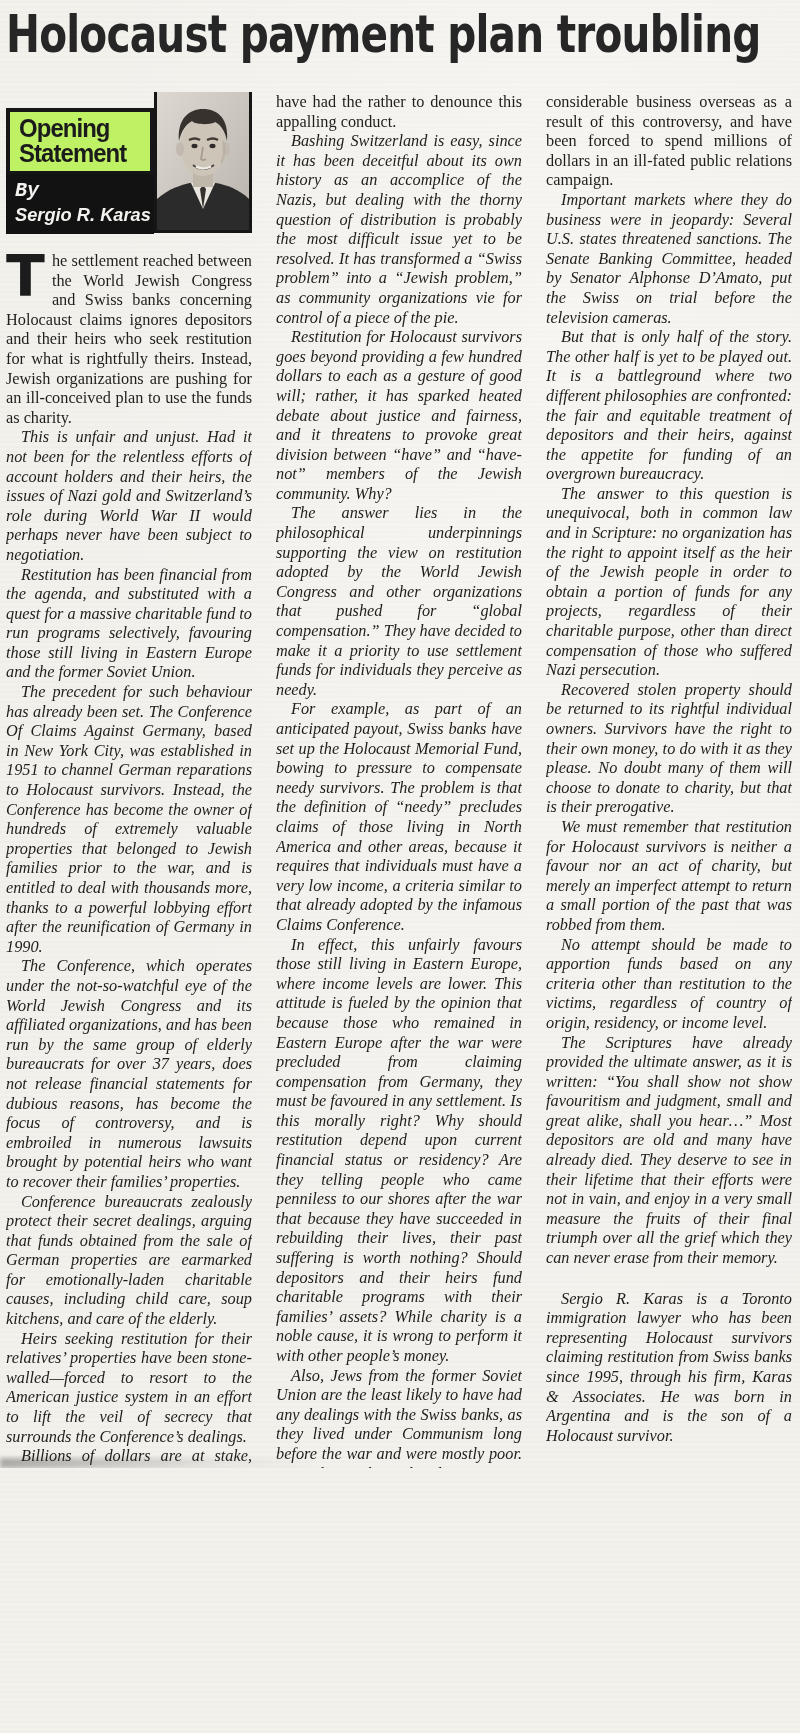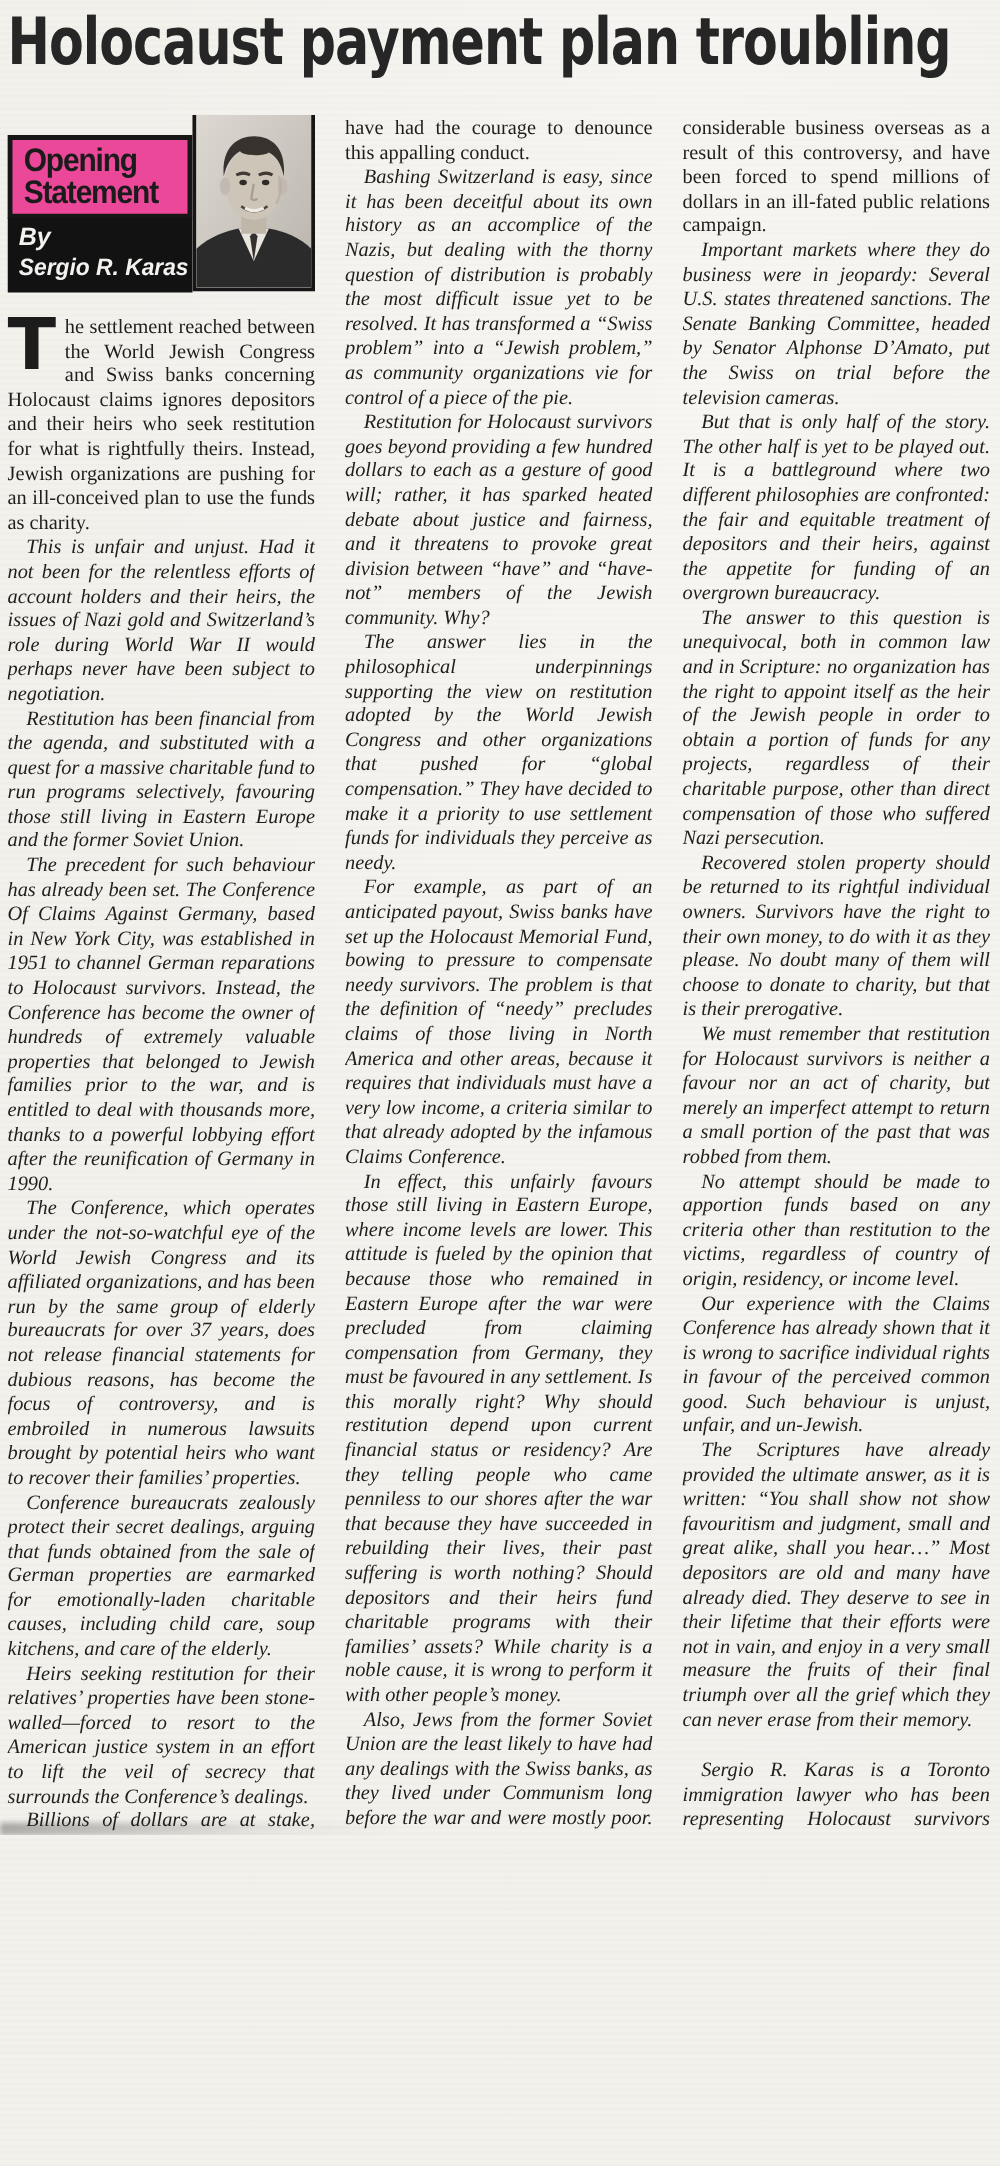"have had the courage to" p.para { text: courage -> rather }
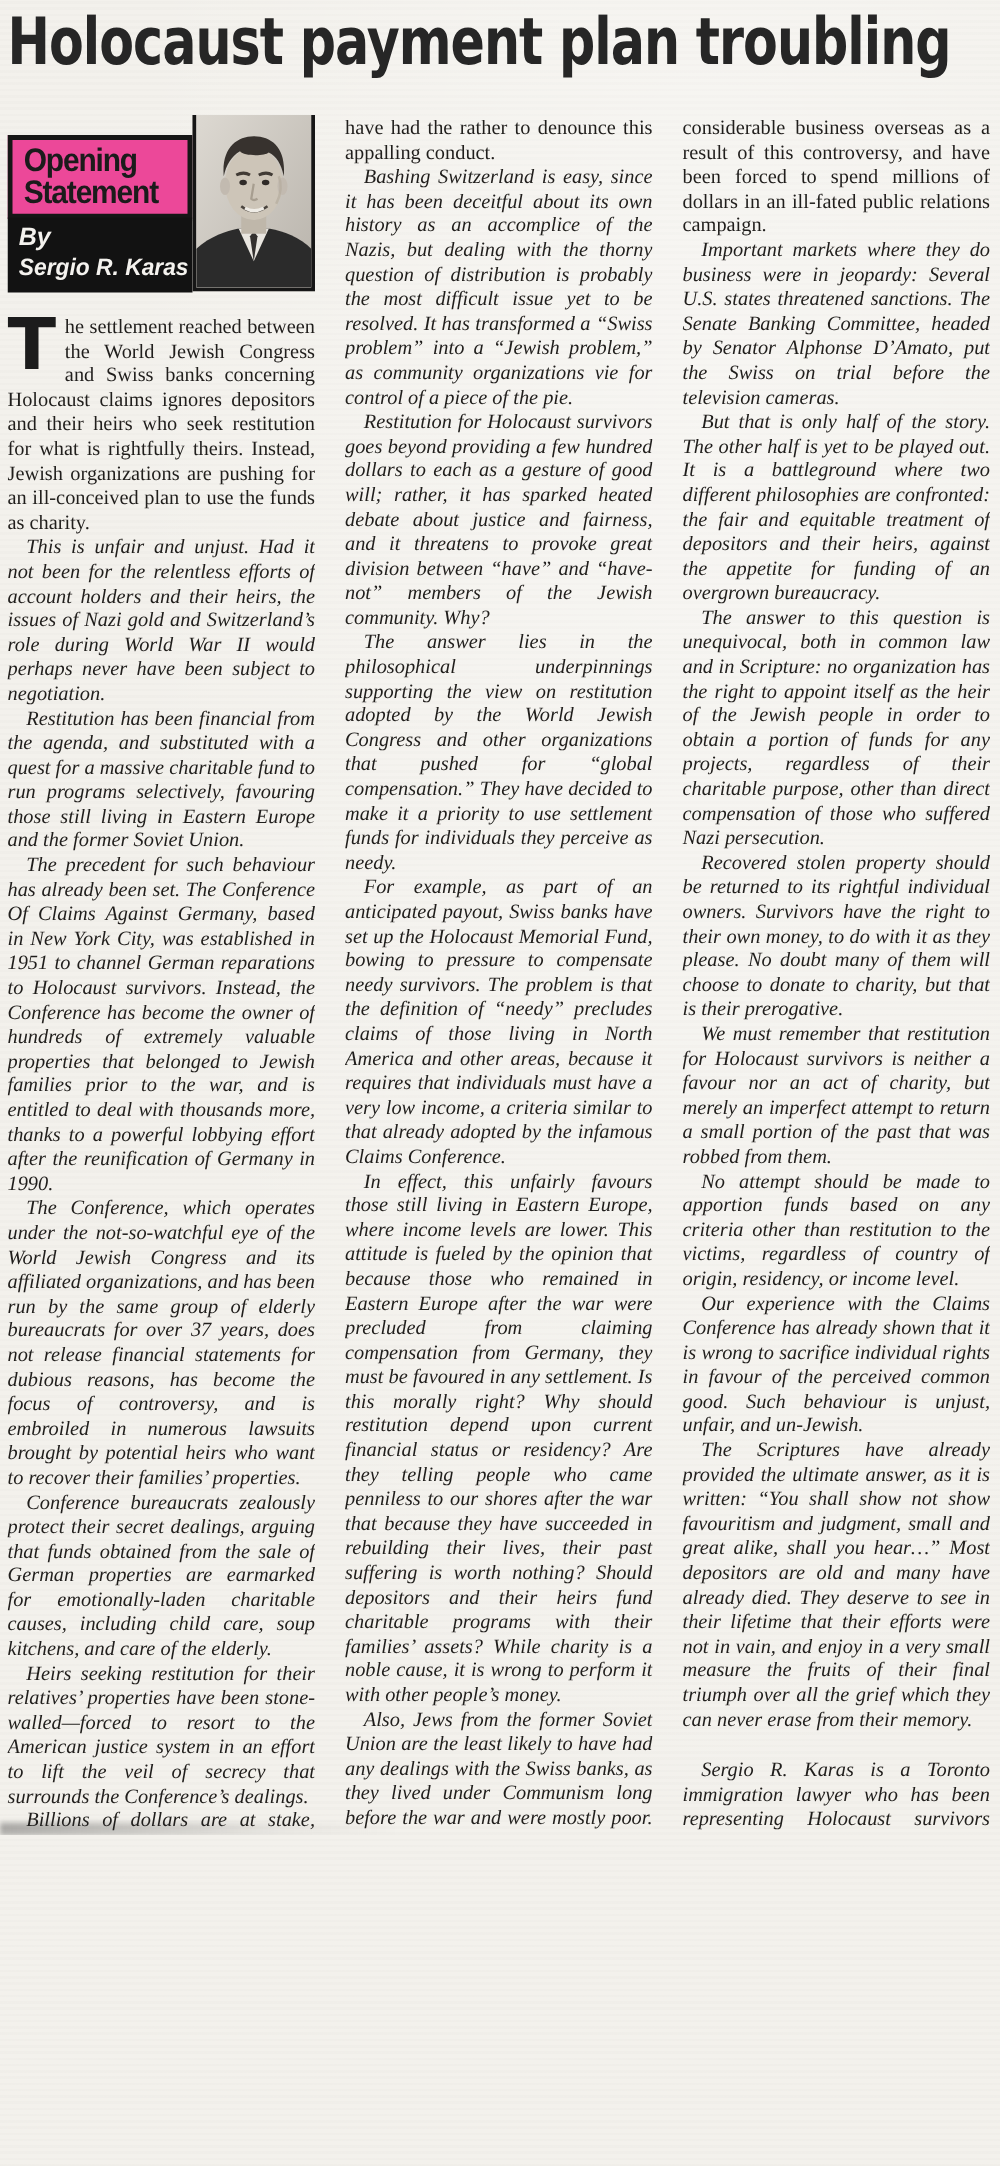"Opening" .opening-box { background: #ec4899 -> #bef264 }
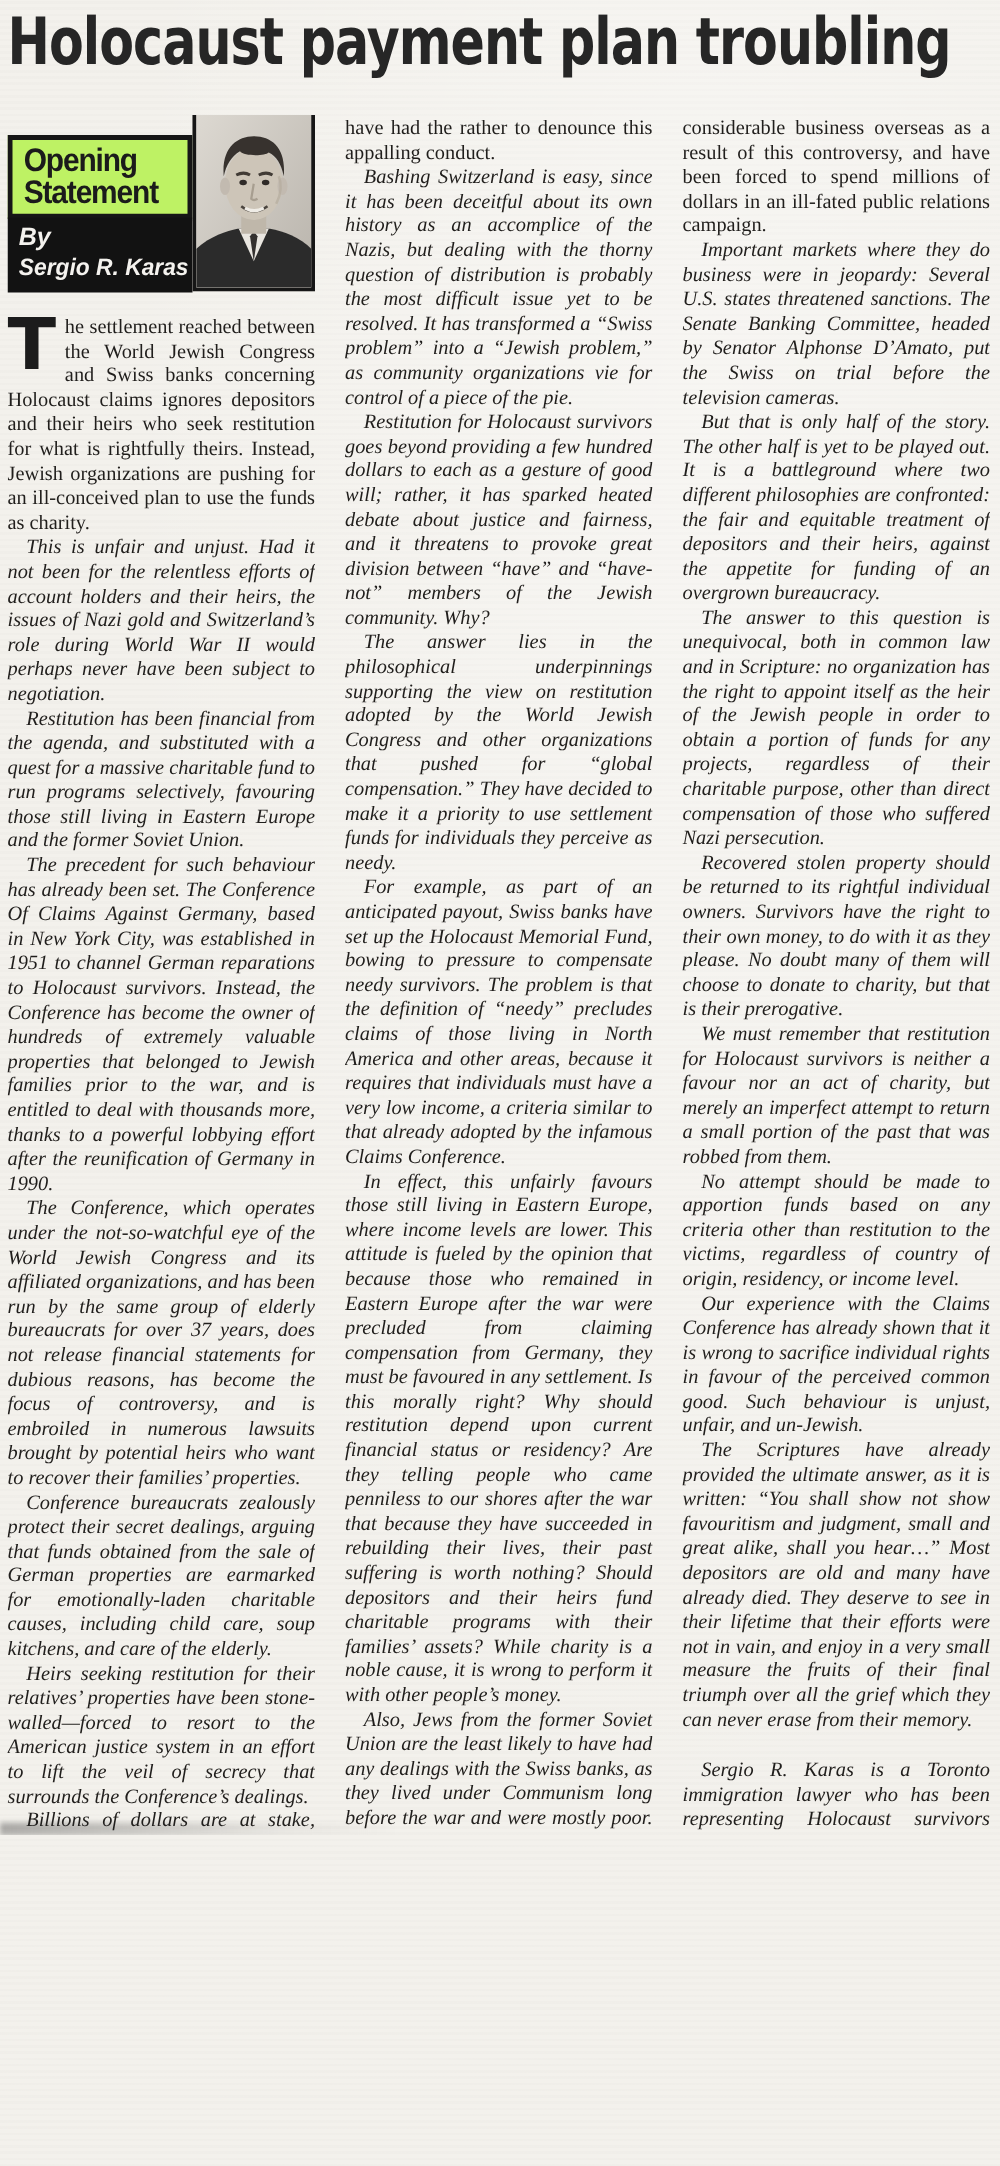"By" .by-label { font-family: none -> Liberation Mono, monospace }
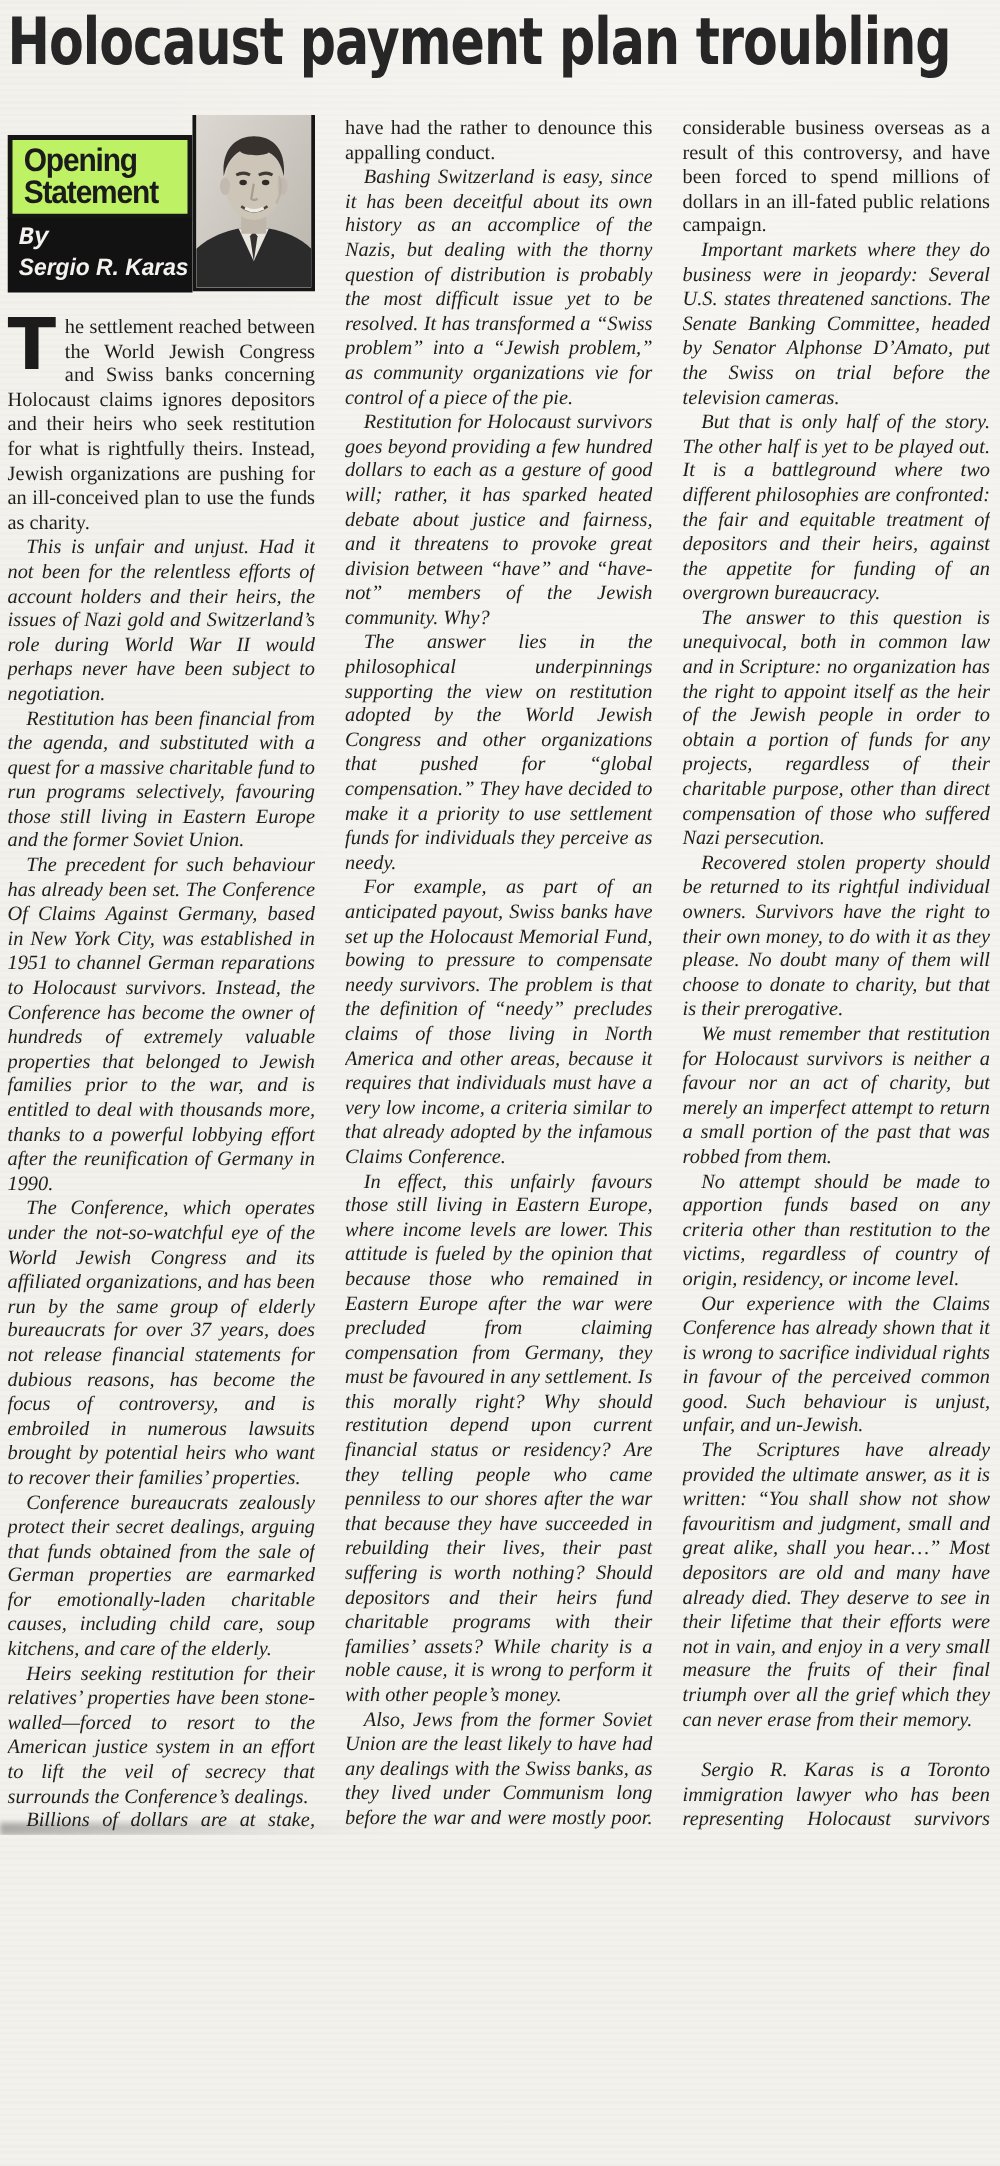"Our experience with the Claims" p.para { html: <p>Our experience with the Claims Conference has already shown that it is wrong to sacrifice individual rights in favour of the perceived common good. Such behaviour is unjust, unfair, and un-Jewish.</p> -> none }
